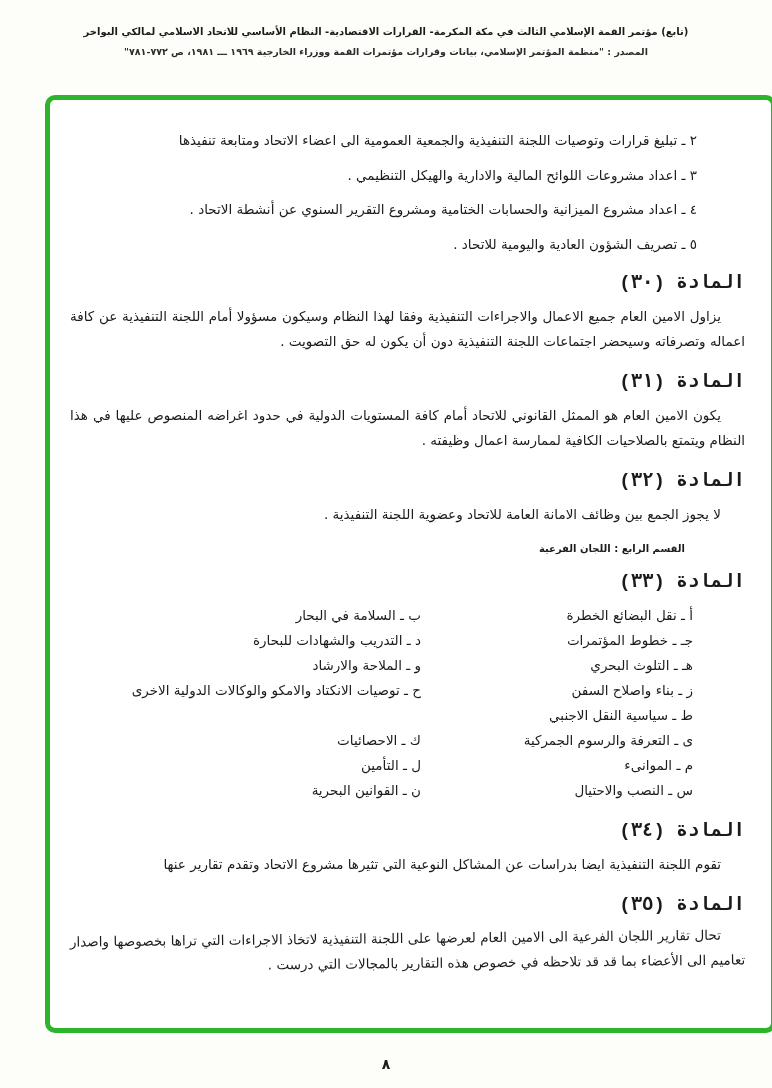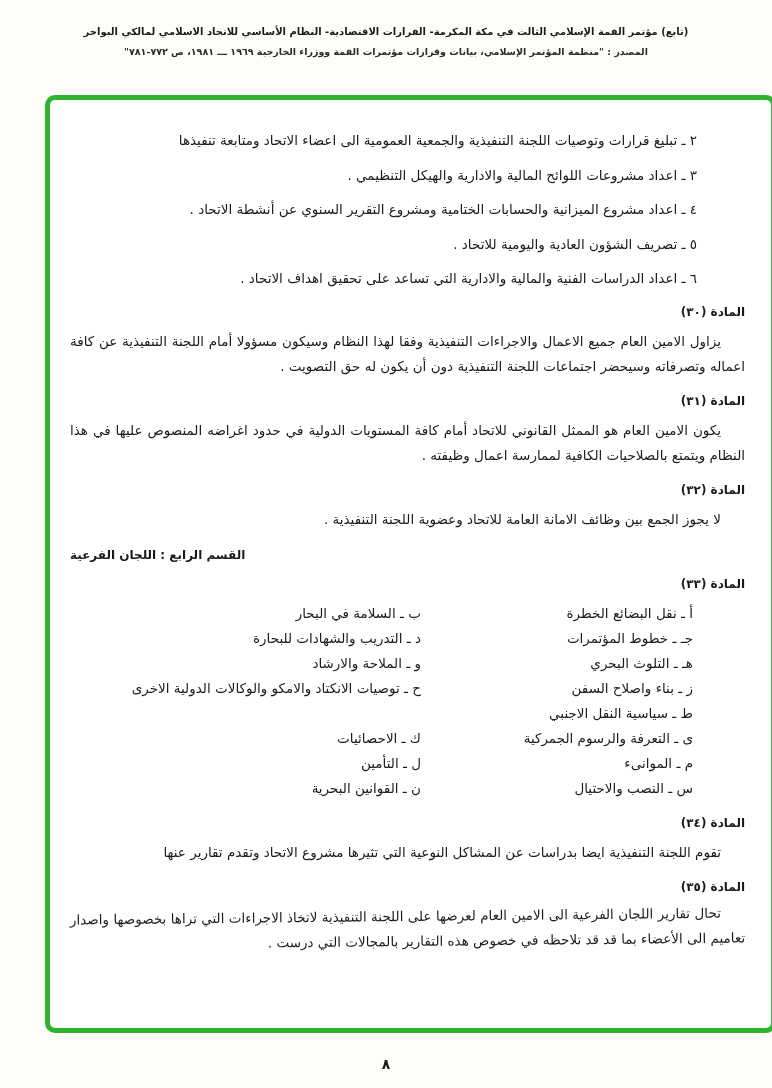"٦ ـ اعداد الدراسات الفنية" div.duty { html: <div>٦ ـ اعداد الدراسات الفنية والمالية والادارية التي تساعد على تحقيق اهداف الاتحاد .</div> -> none }
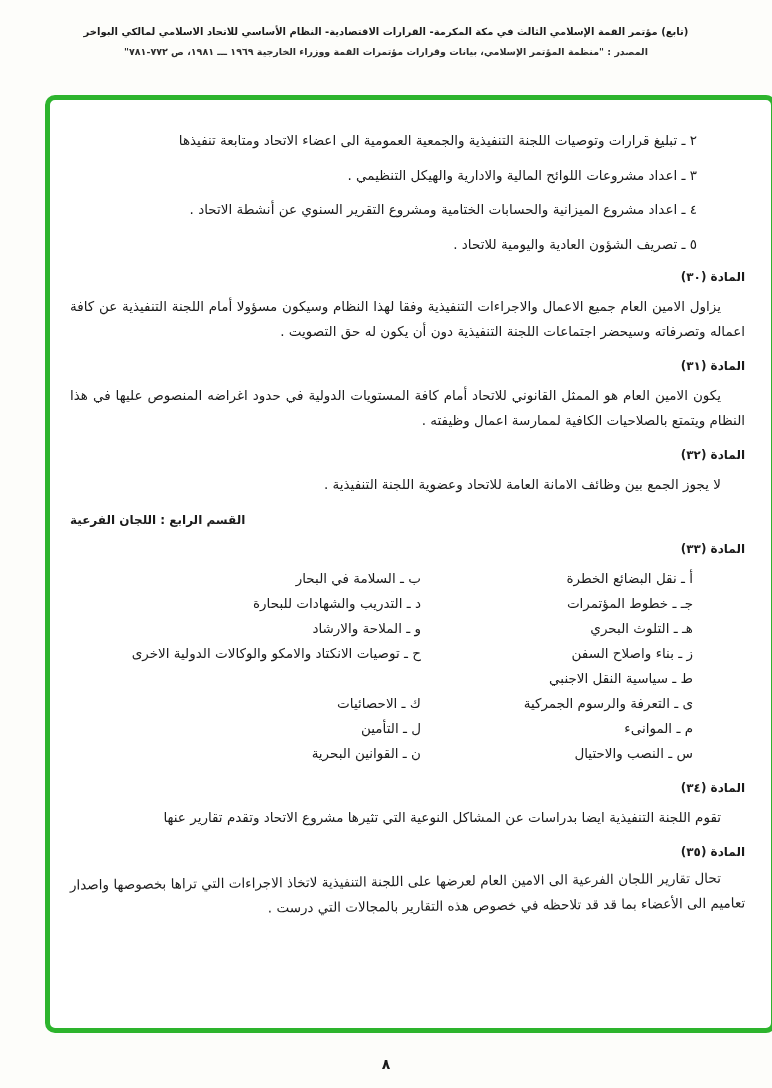"المادة (٣٠)" .article-heading { font-family: none -> Liberation Mono, monospace; font-size: 12px -> 19px }
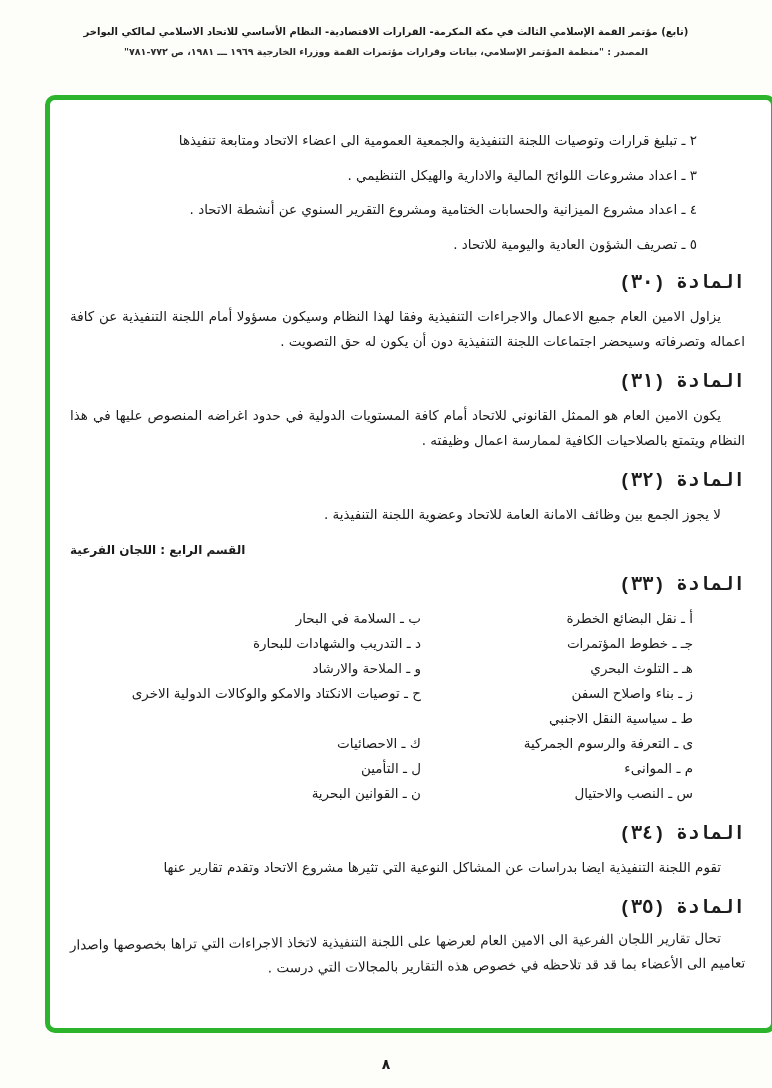"القسم الرابع : اللجان الفرعية" .section-heading { font-size: 12px -> 10px; text-align: left -> right }
